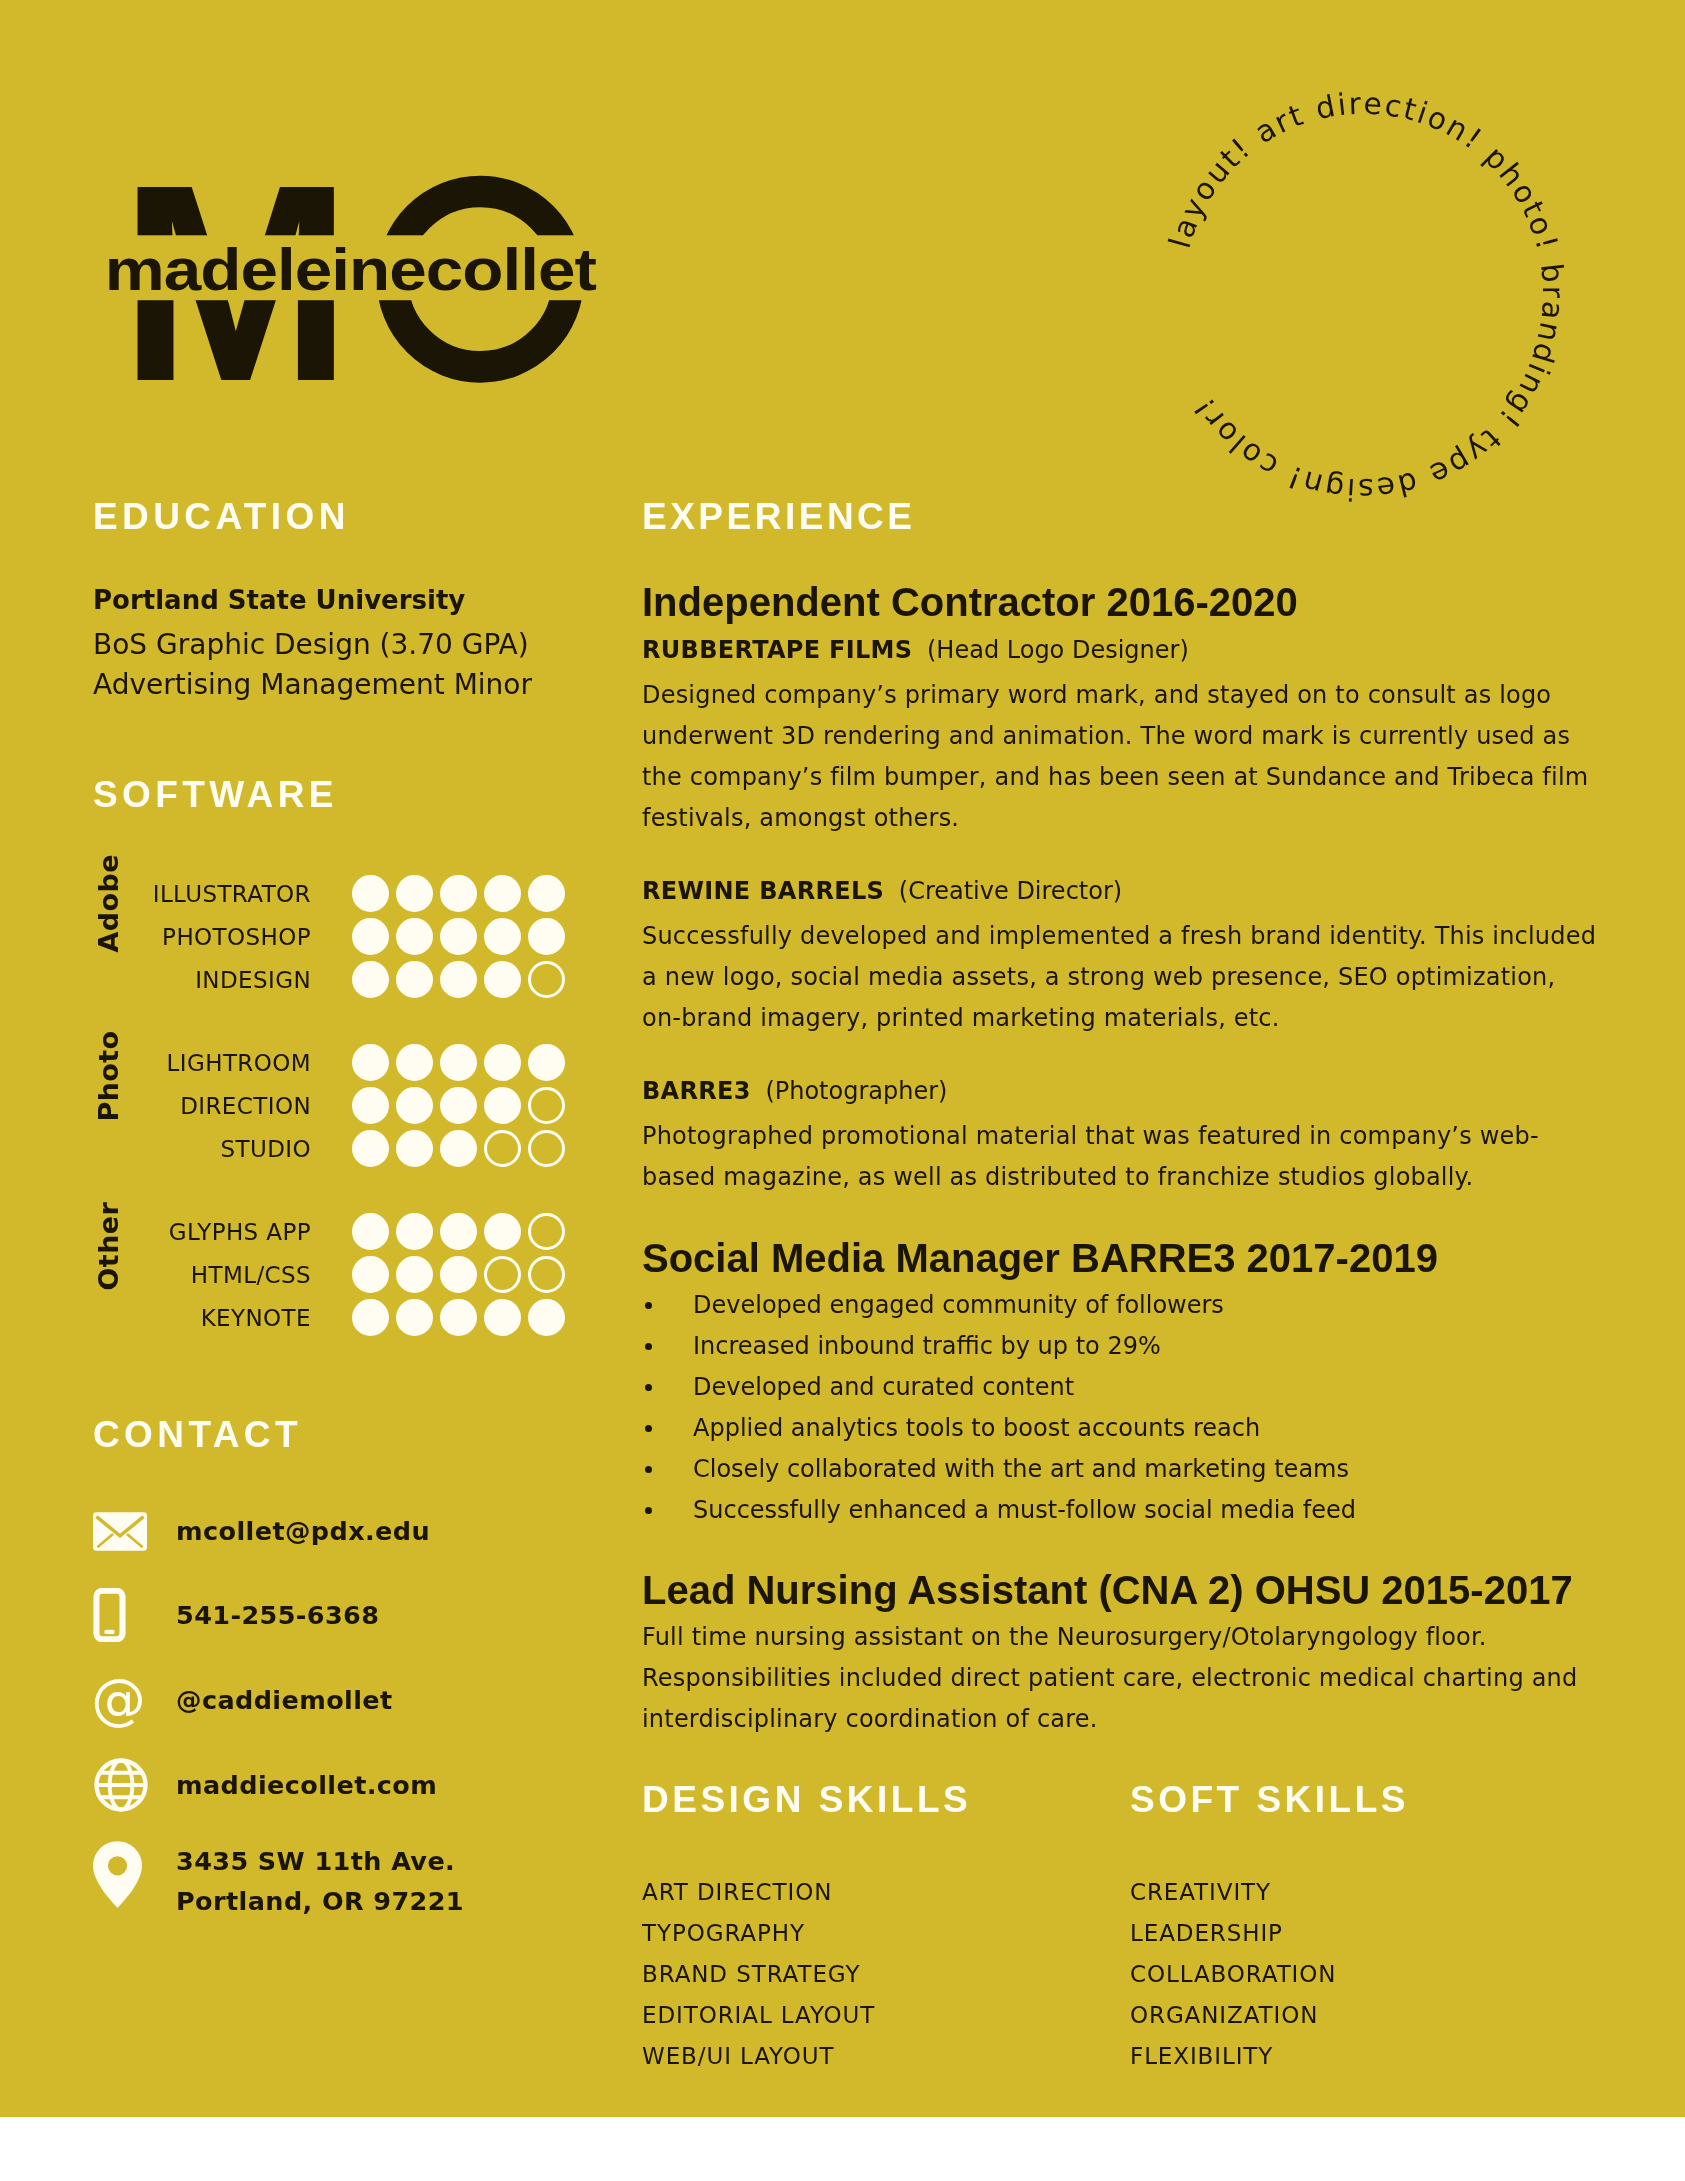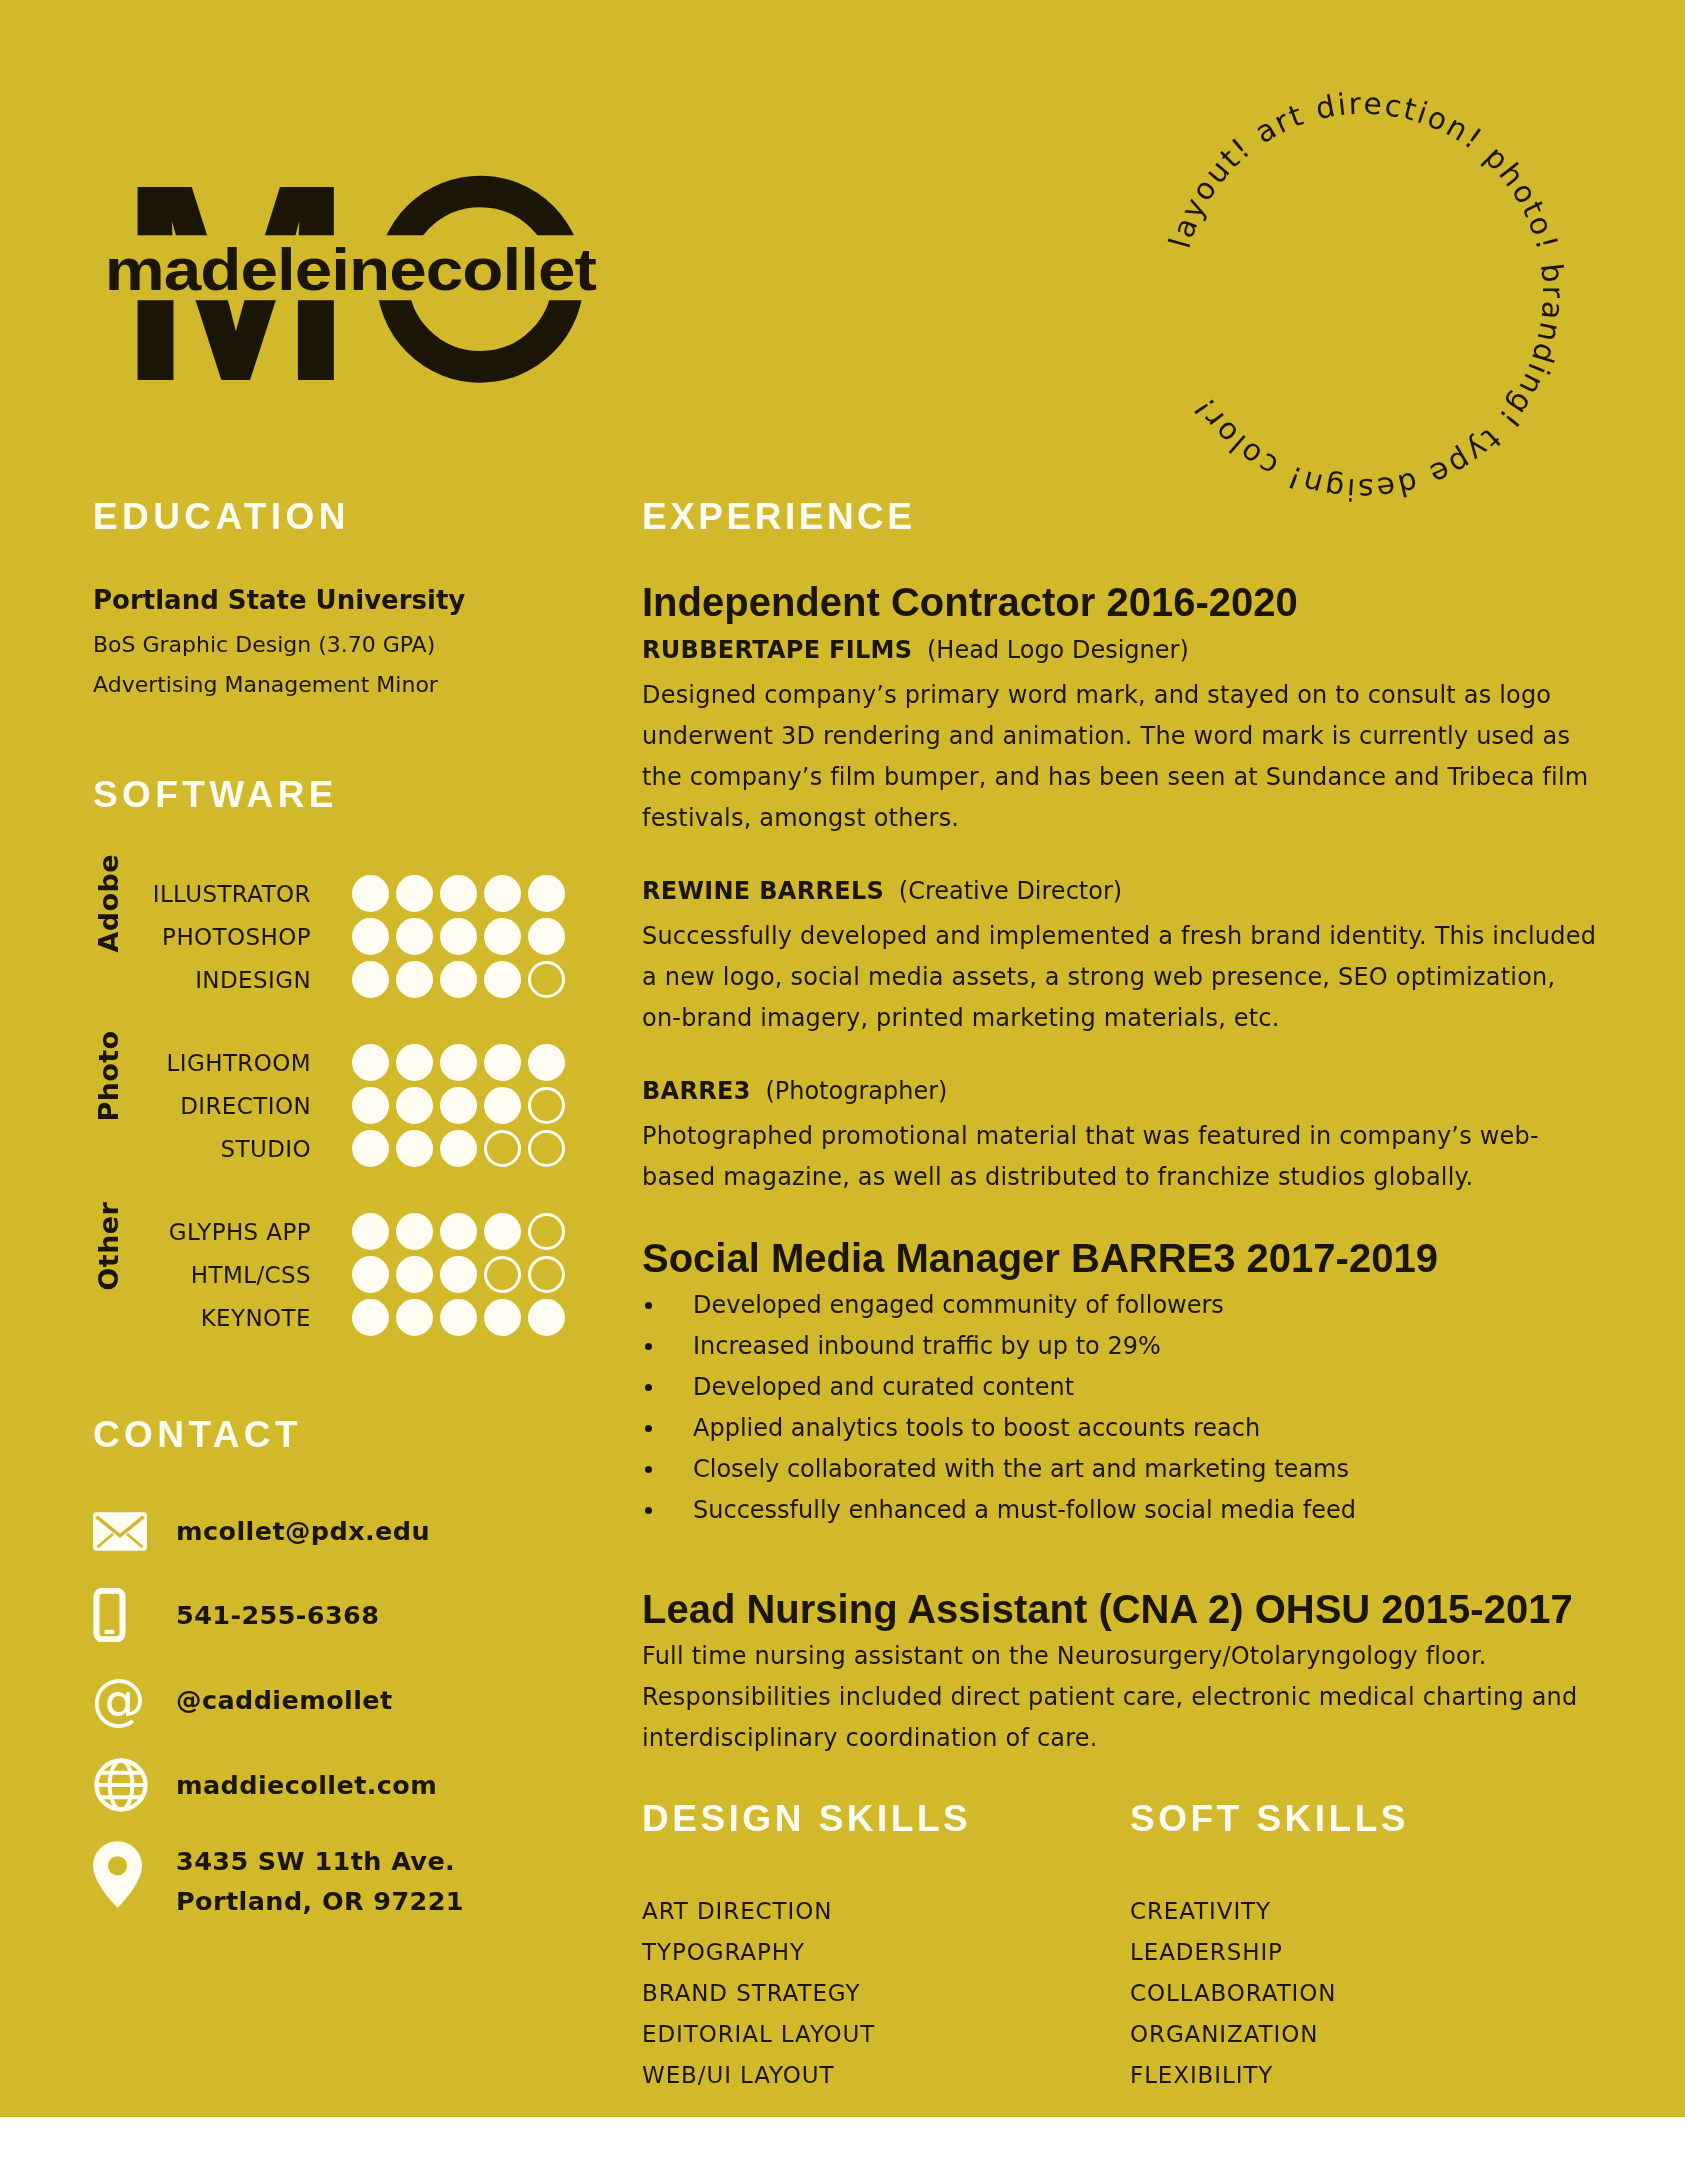"BoS Graphic Design (3.70 GPA)" .edu-line { font-size: 22px -> 28px }
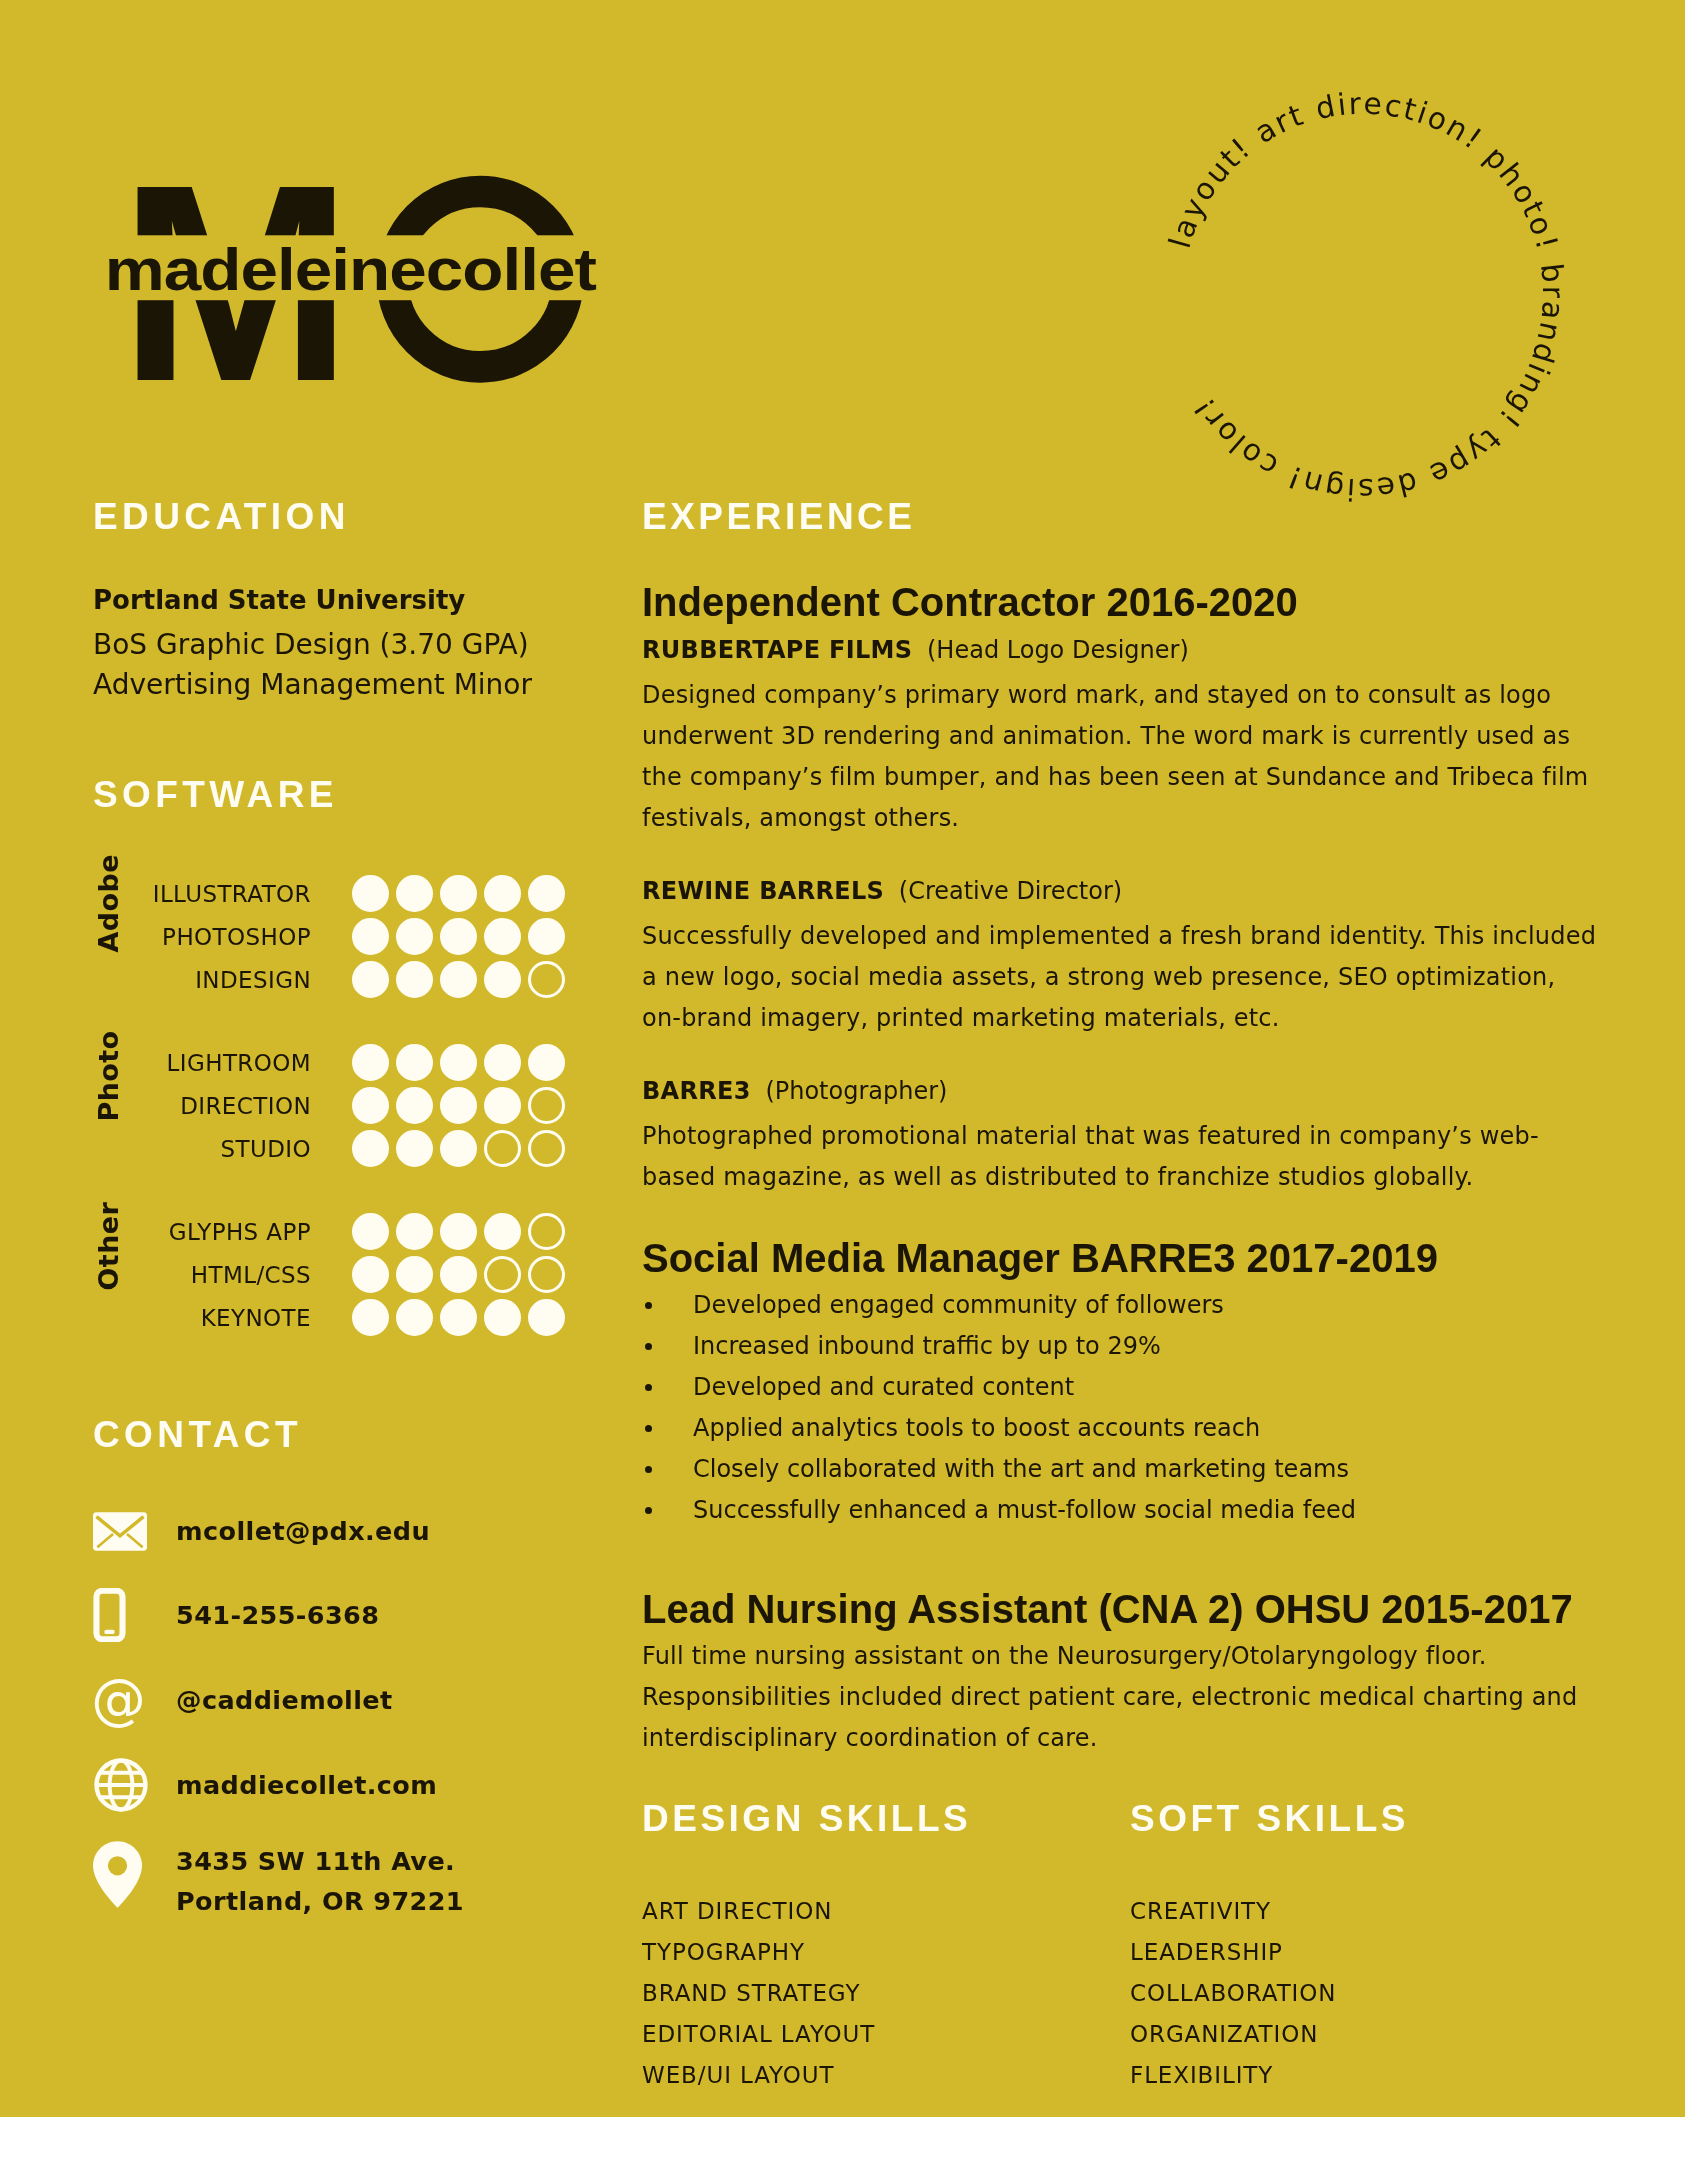"Lead Nursing Assistant (CNA 2)" .t3 { margin-top: 58px -> 39px }
